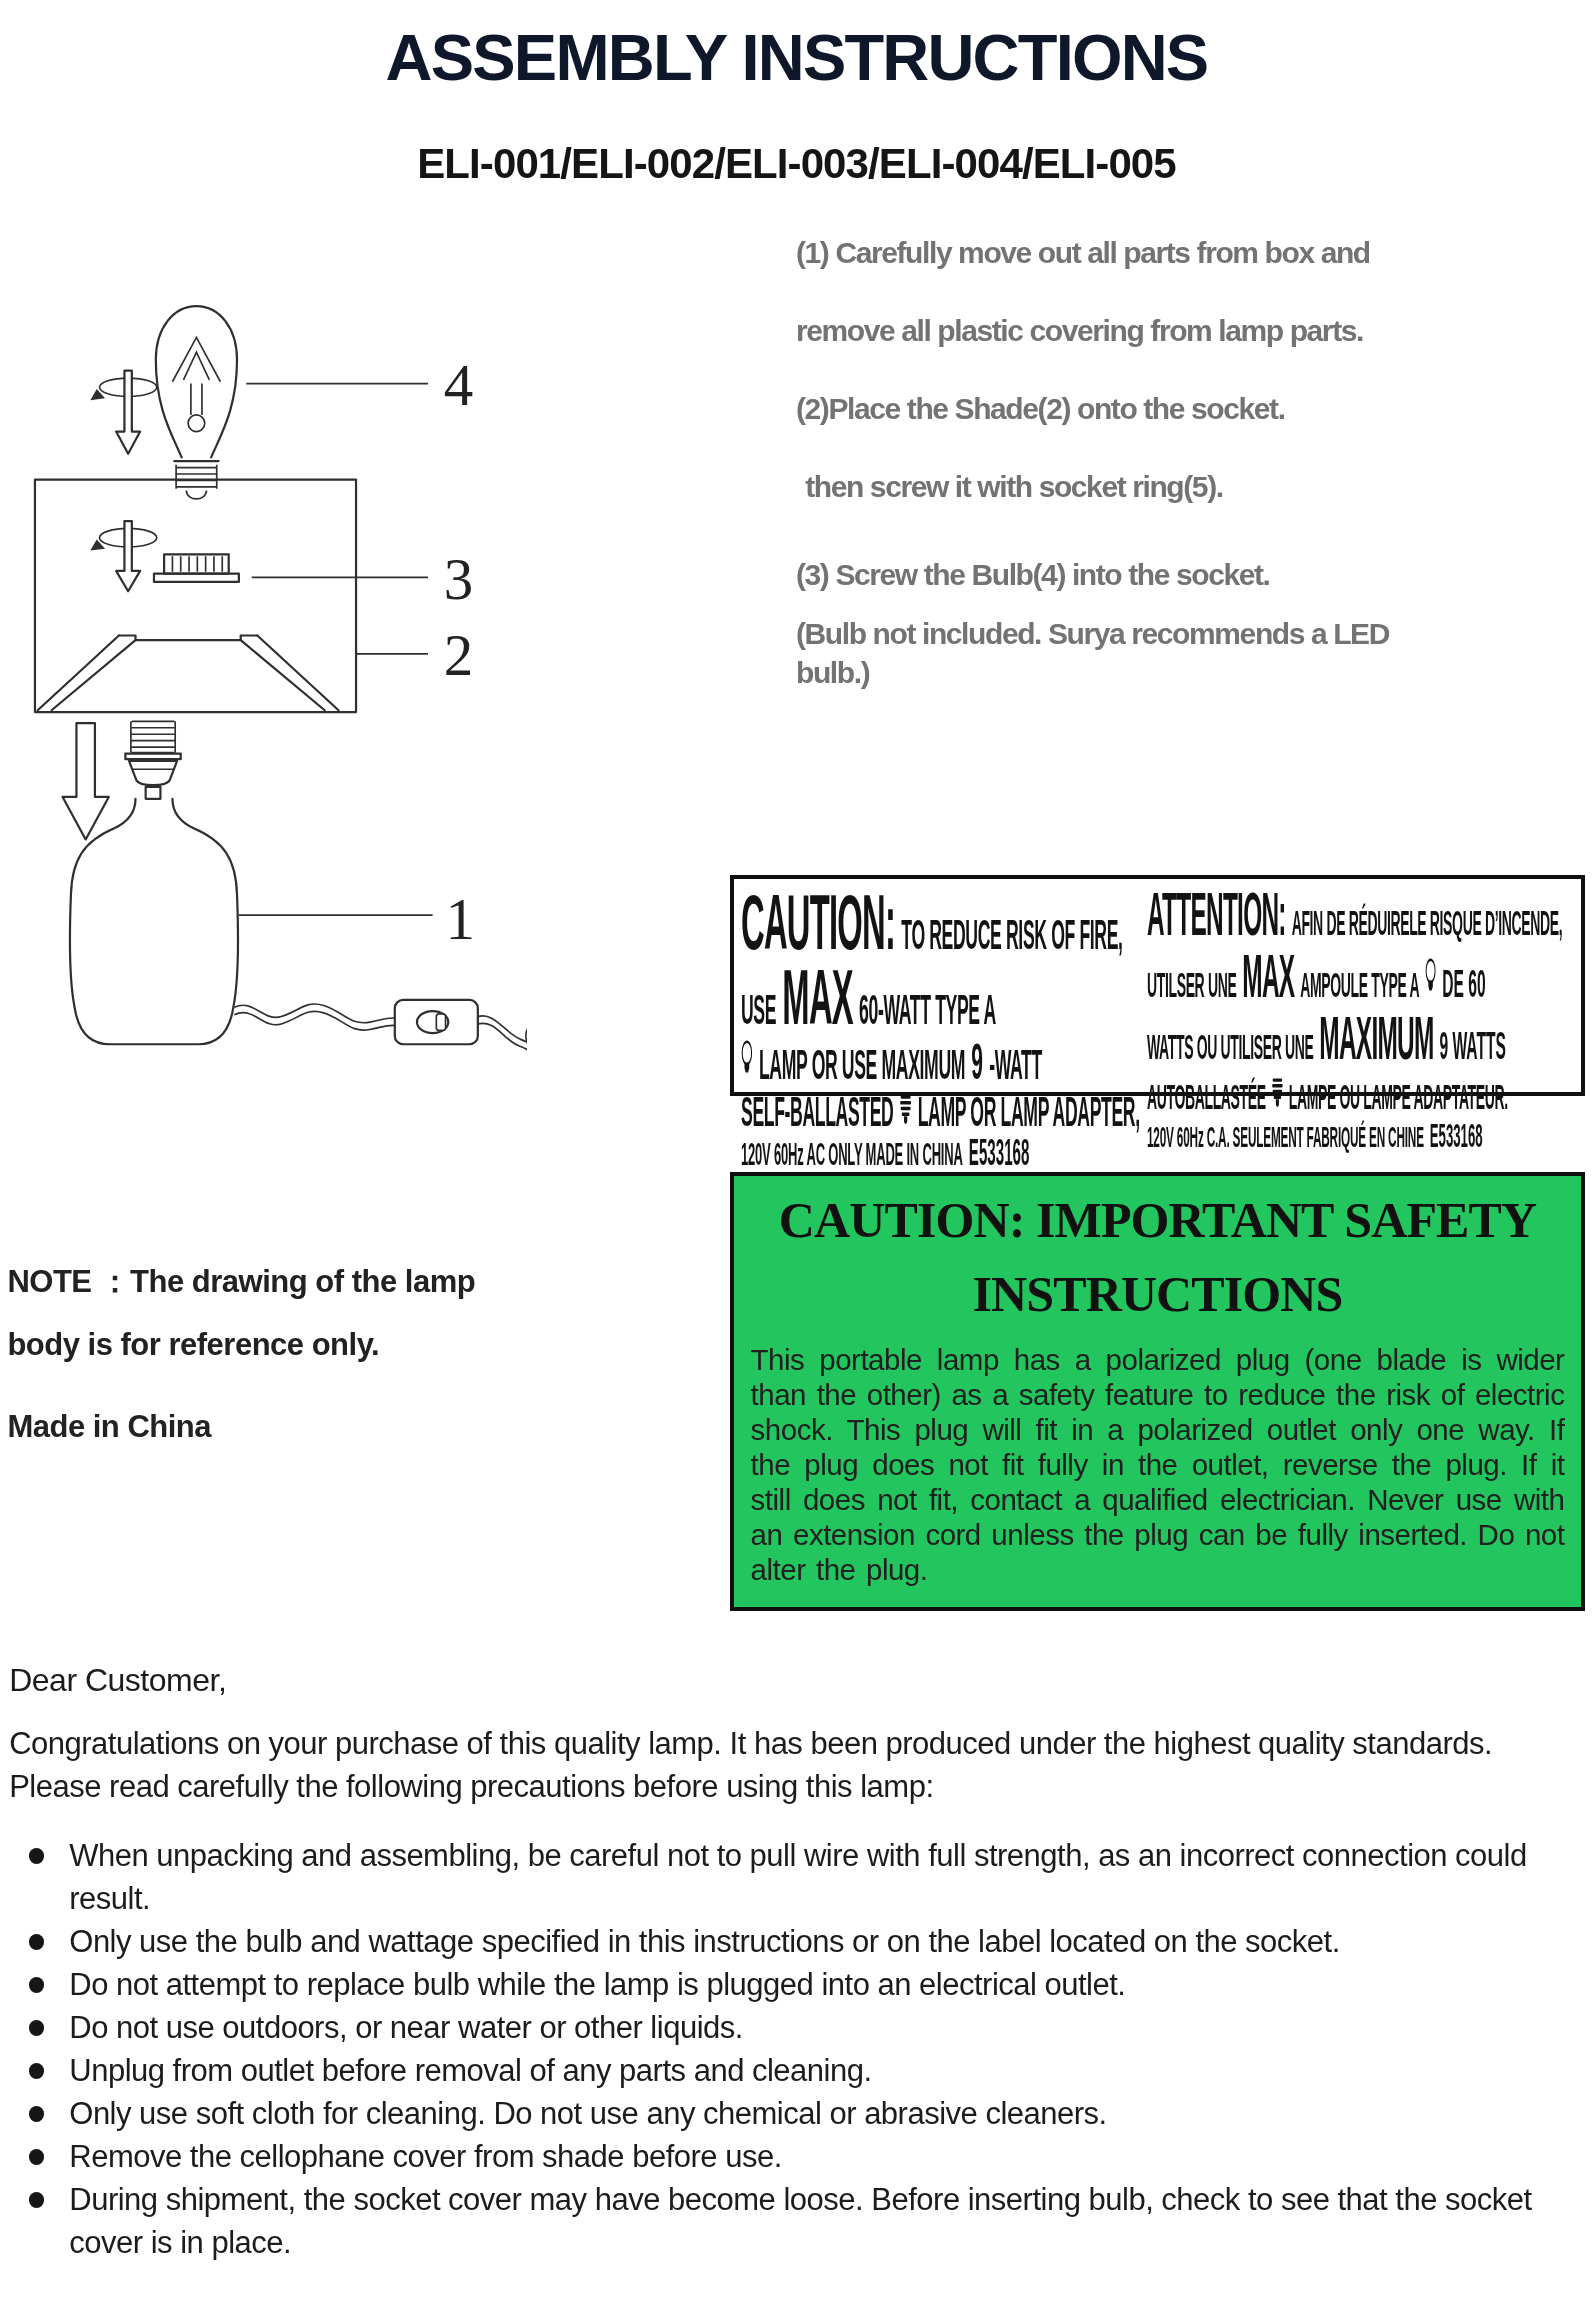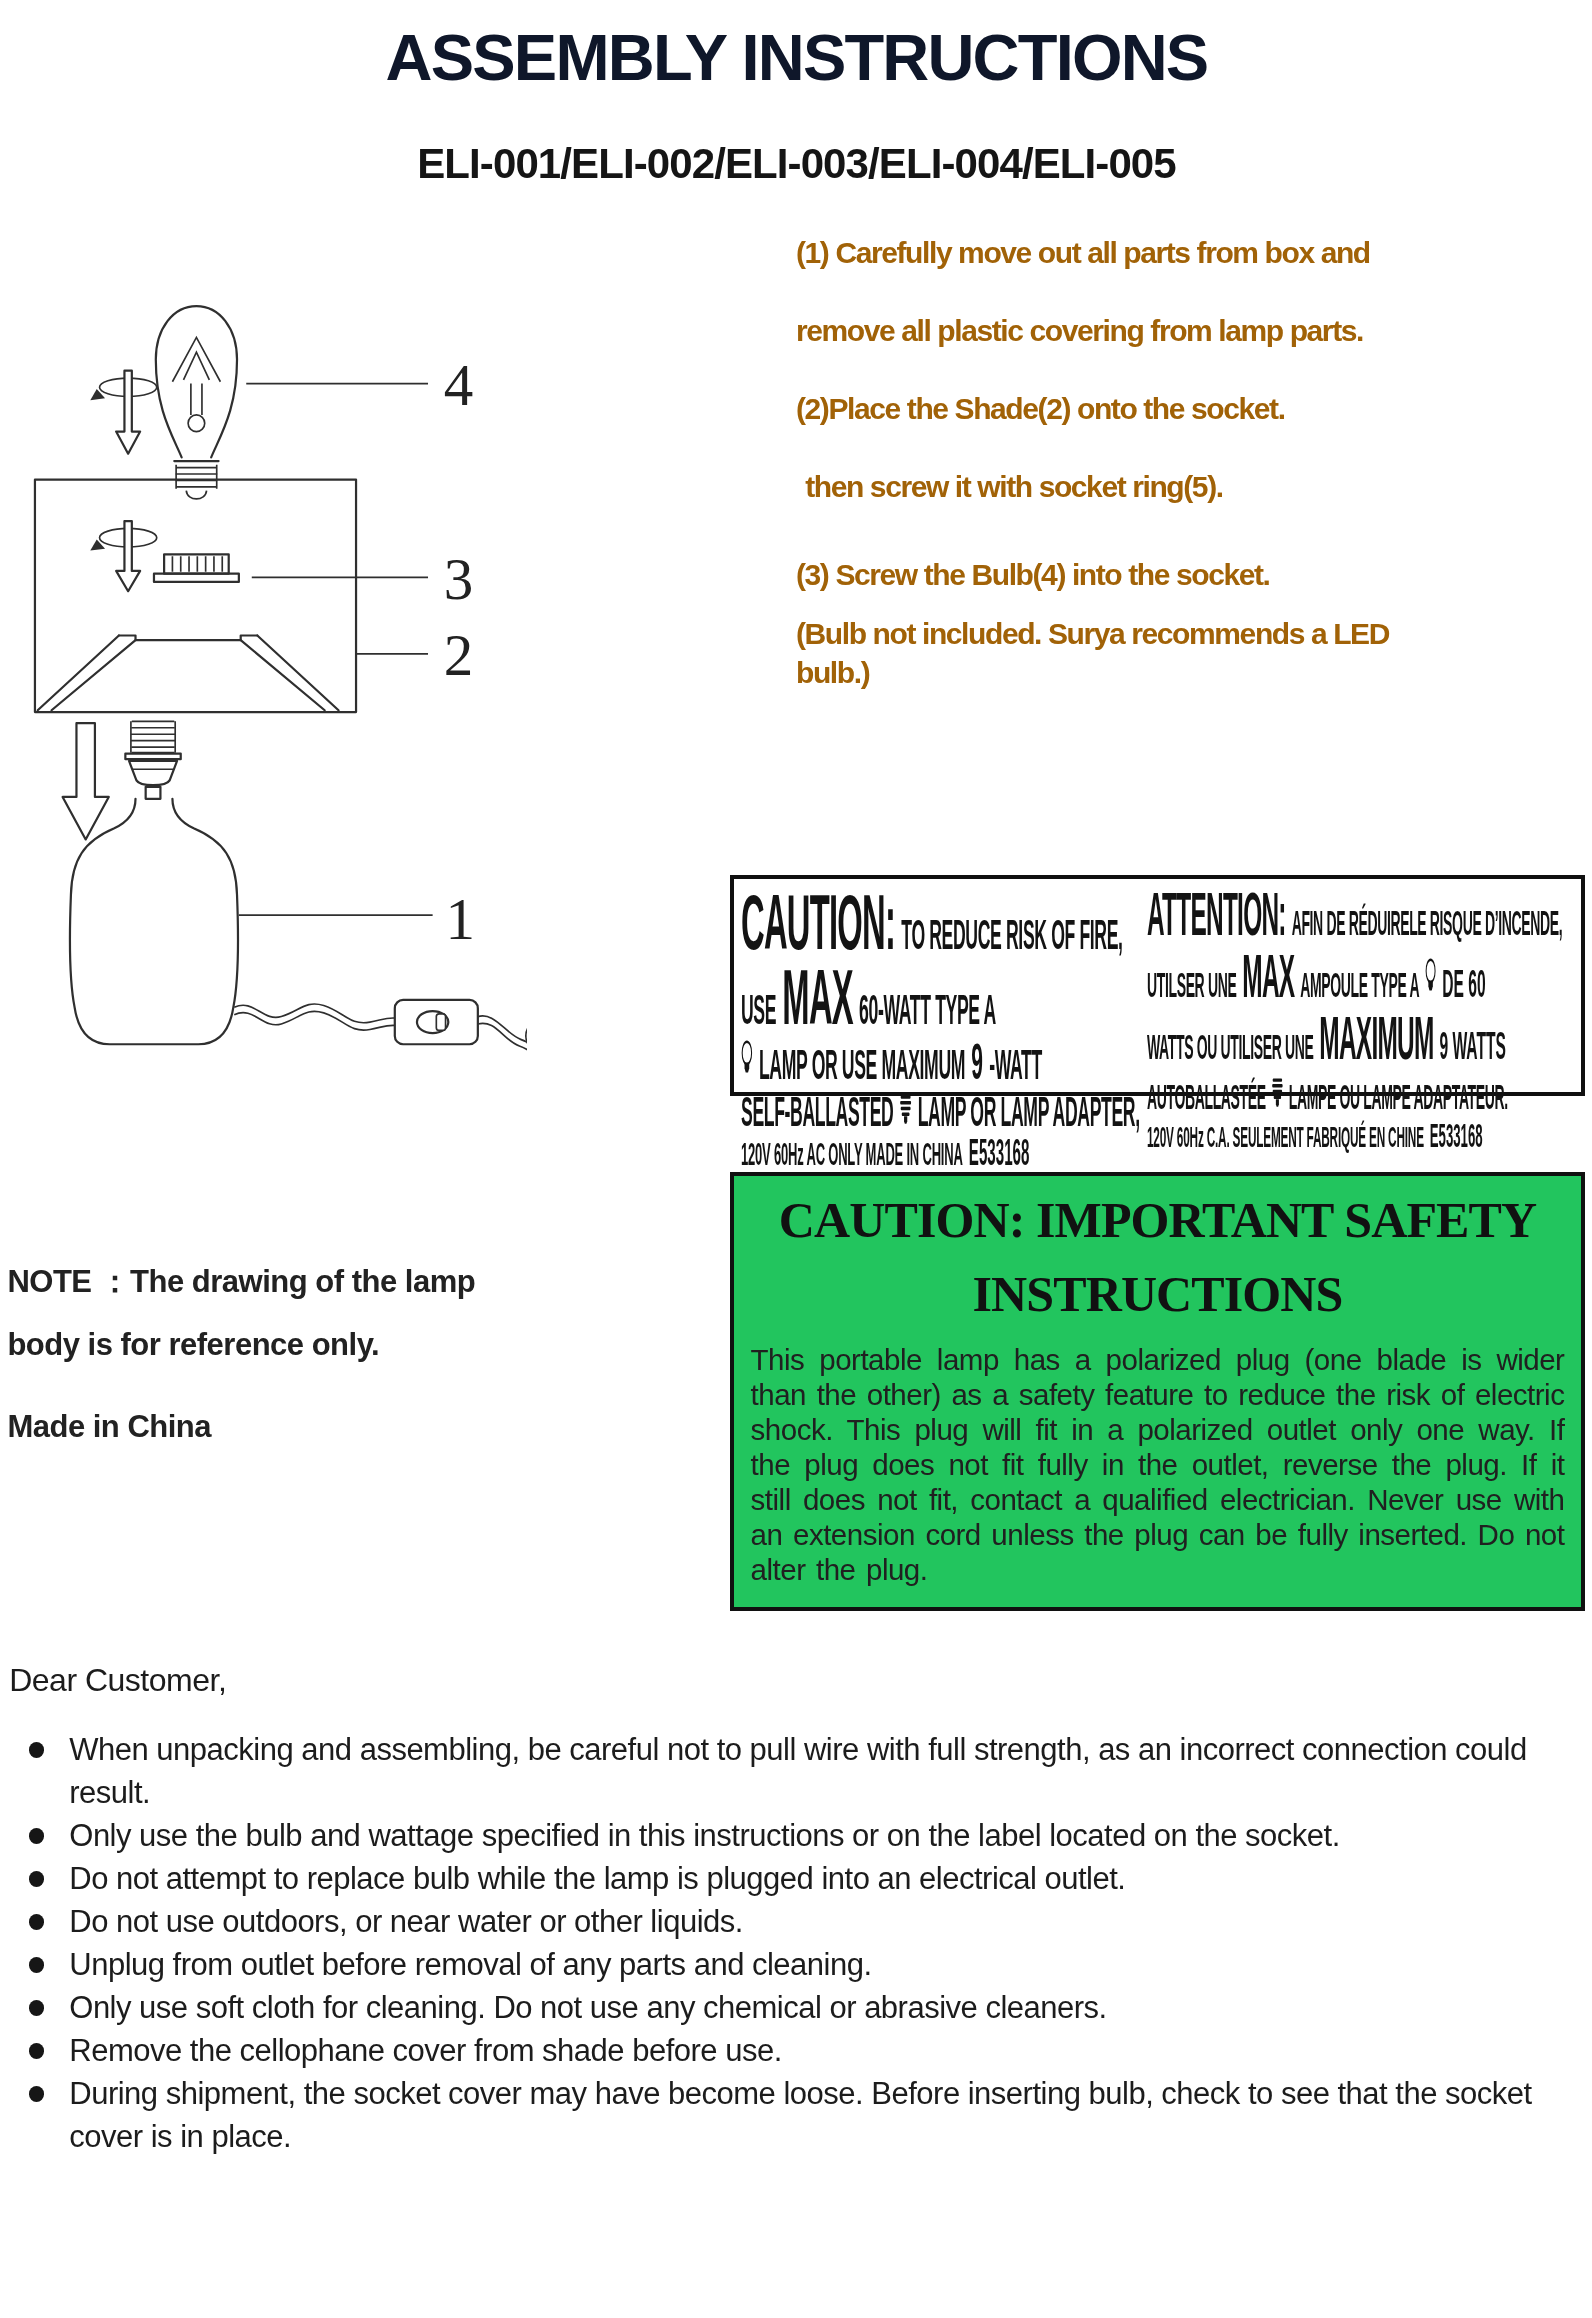"(1) Carefully move out all" .step-line { color: #a16207 -> #737373 }
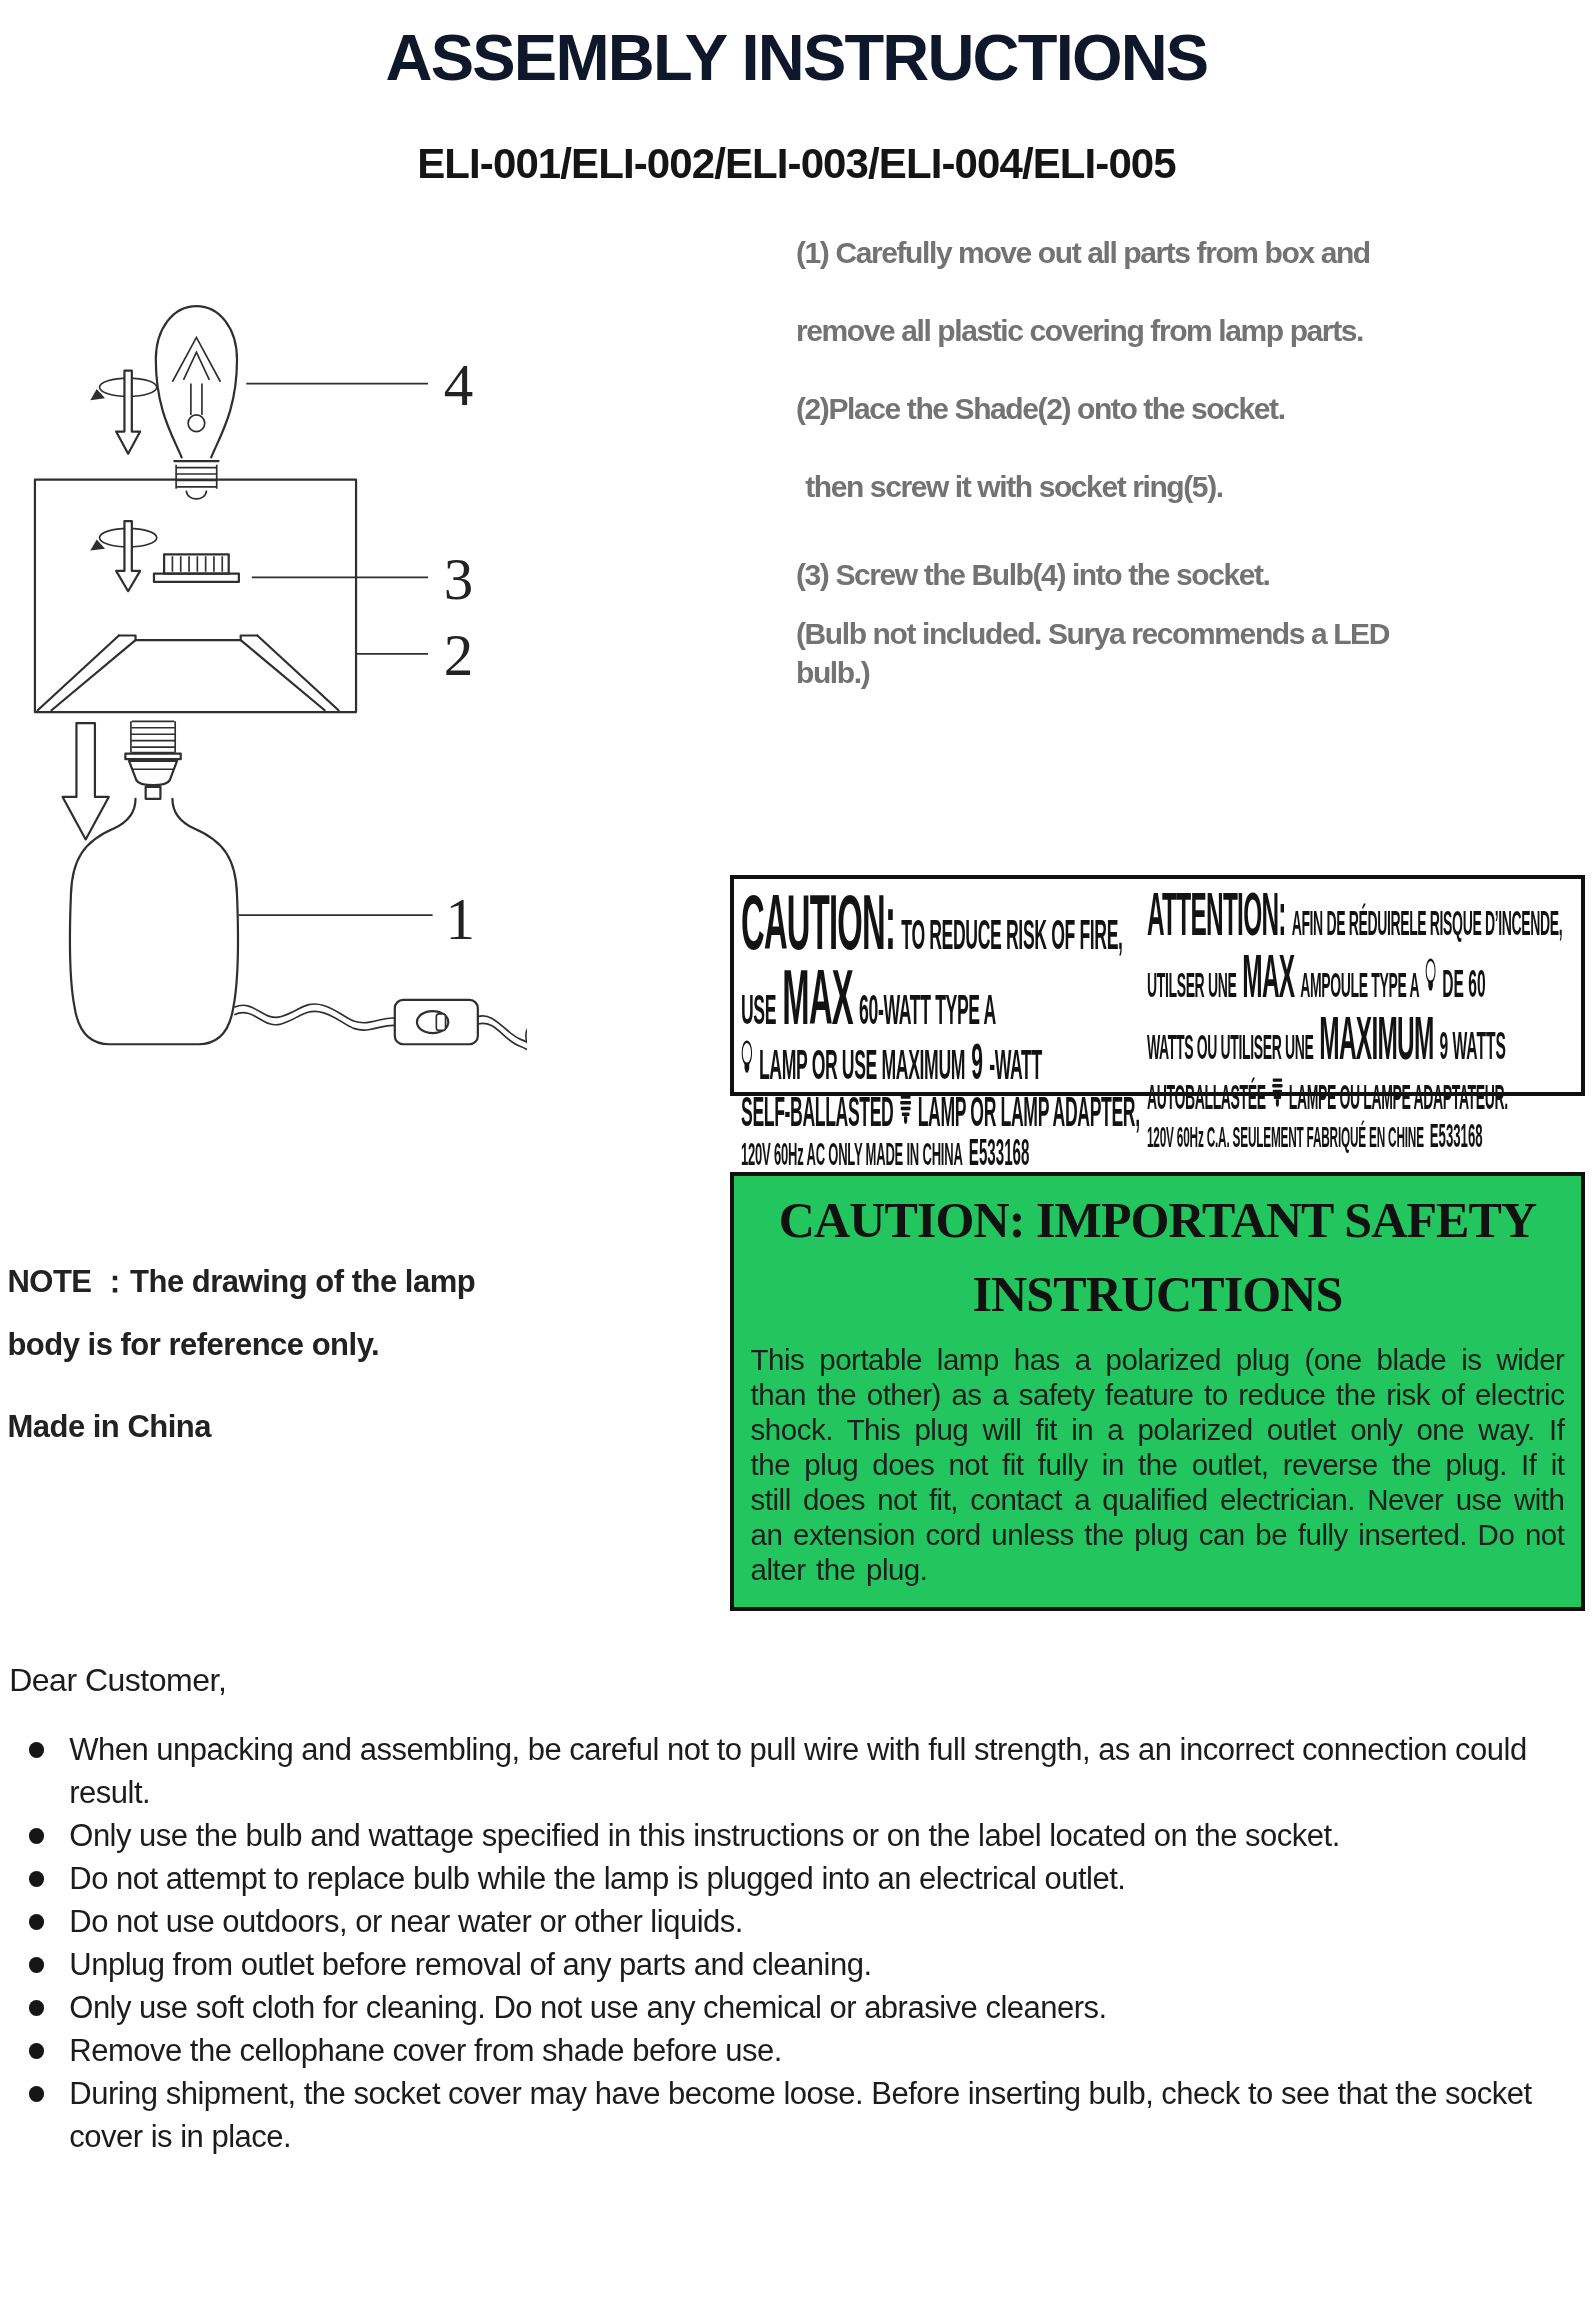"Congratulations on your purchase of" div.intro { html: none -> <div>Congratulations on your purchase of this quality lamp. It has been produced under the highest quality standards. Please read carefully the following precautions before using this lamp:</div> }
